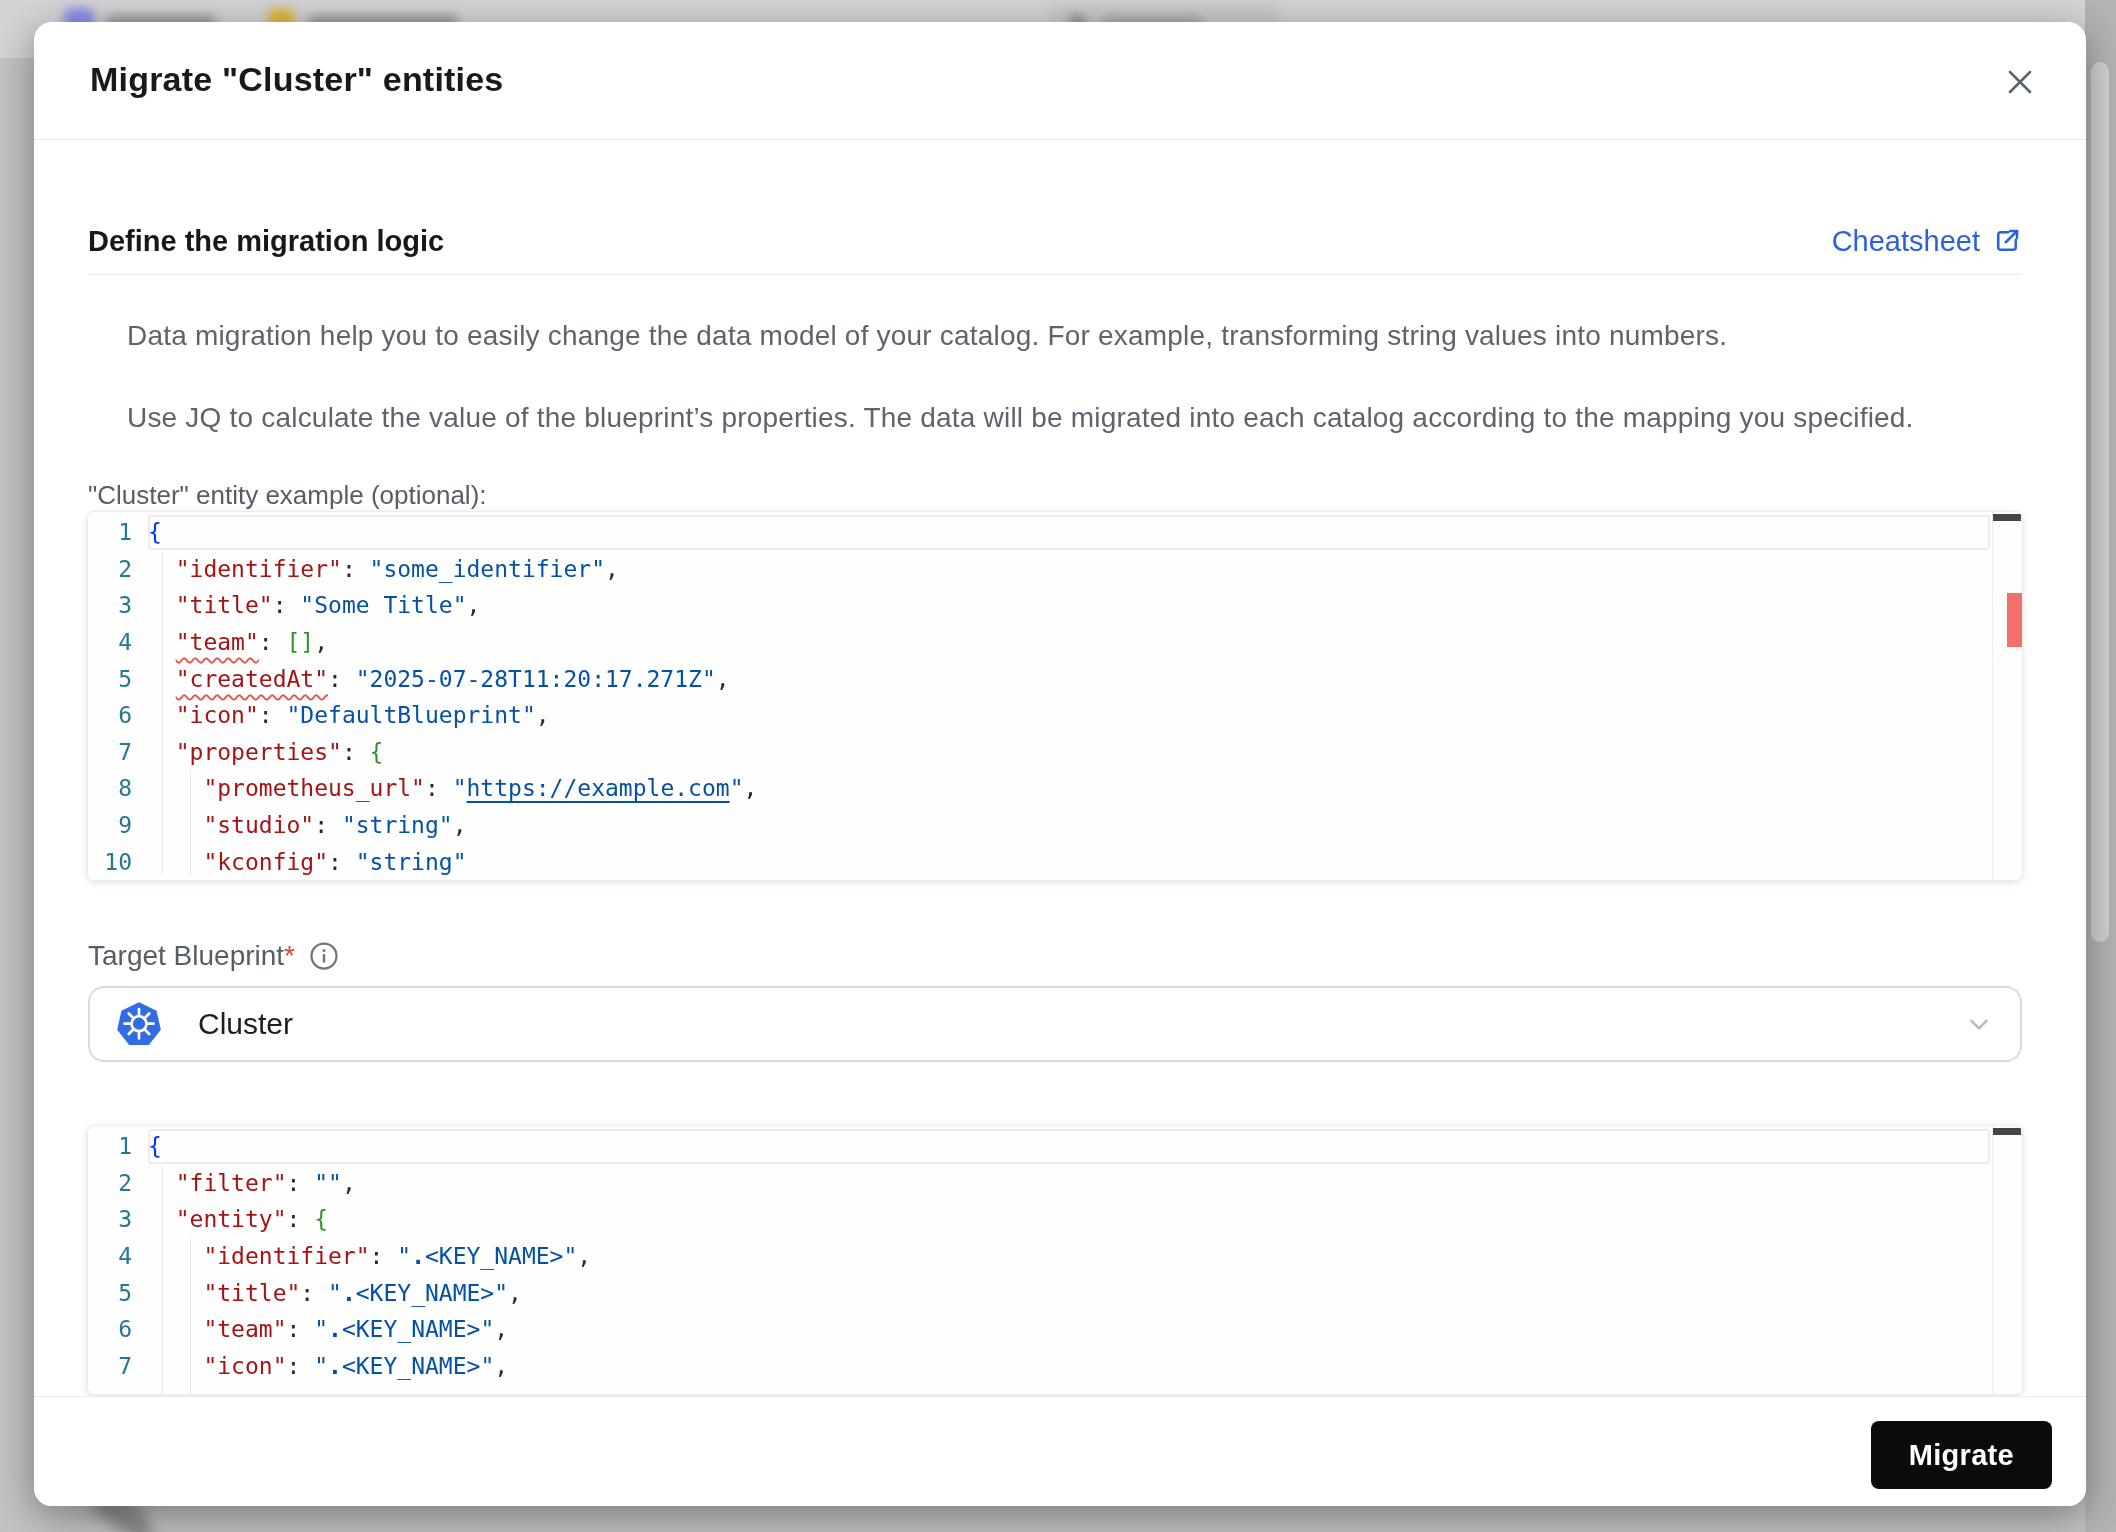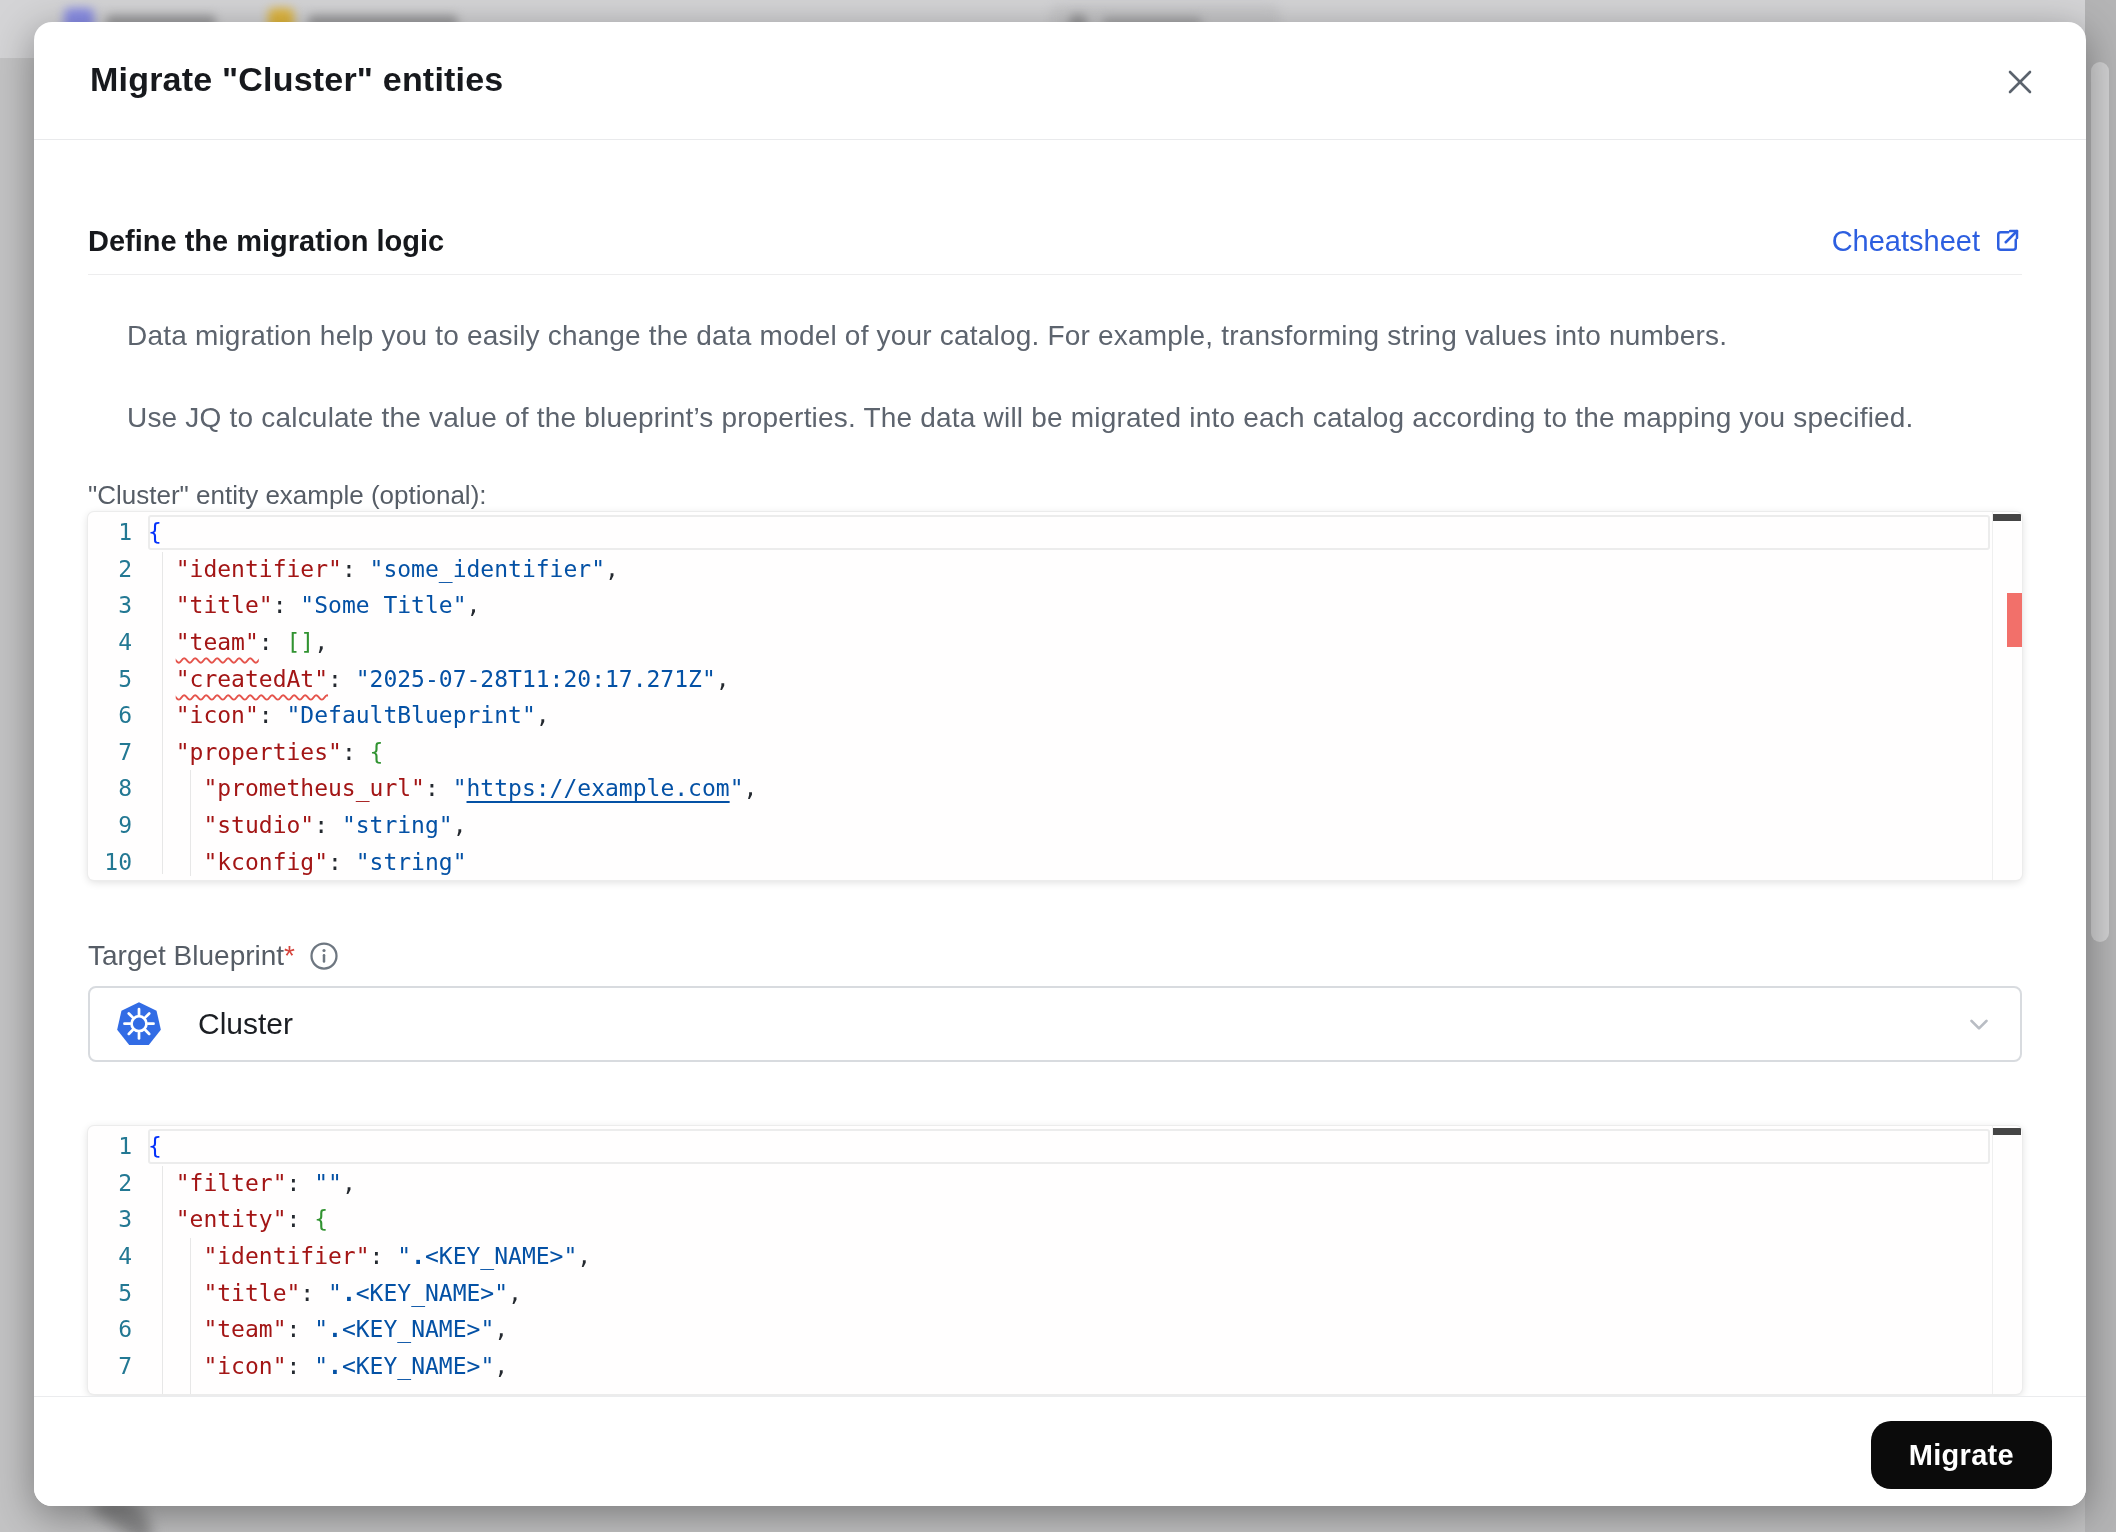"Cluster" .select { border-radius: 8px -> 16px }
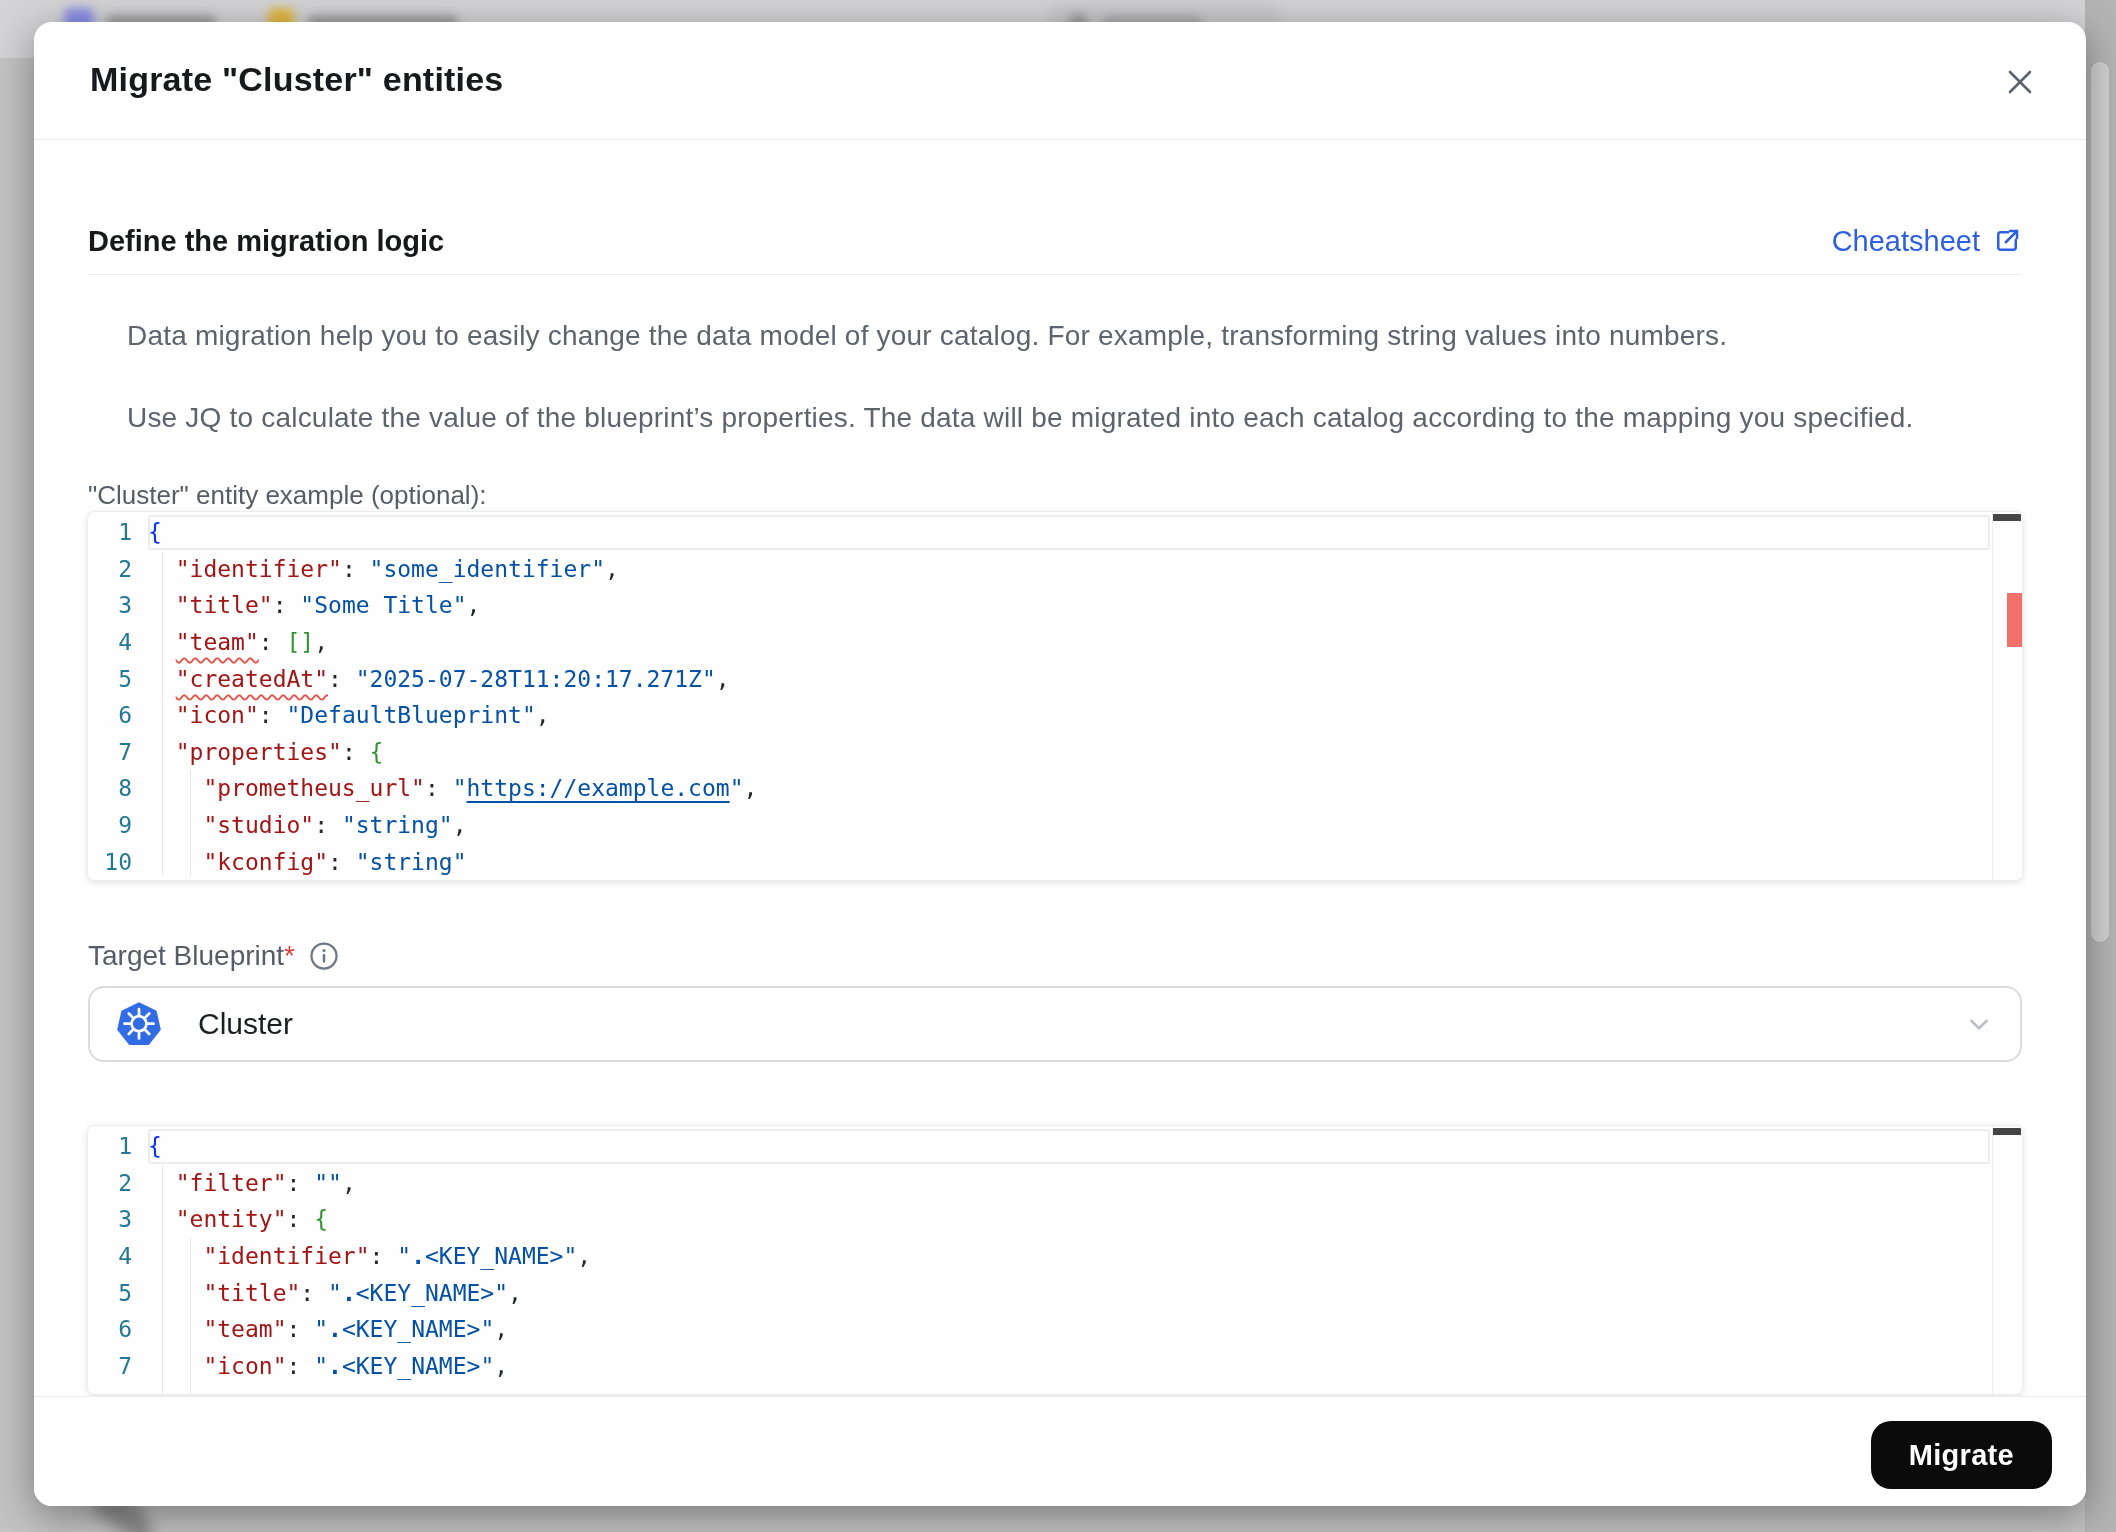"Migrate" .migrate-btn { border-radius: 20px -> 8px }
